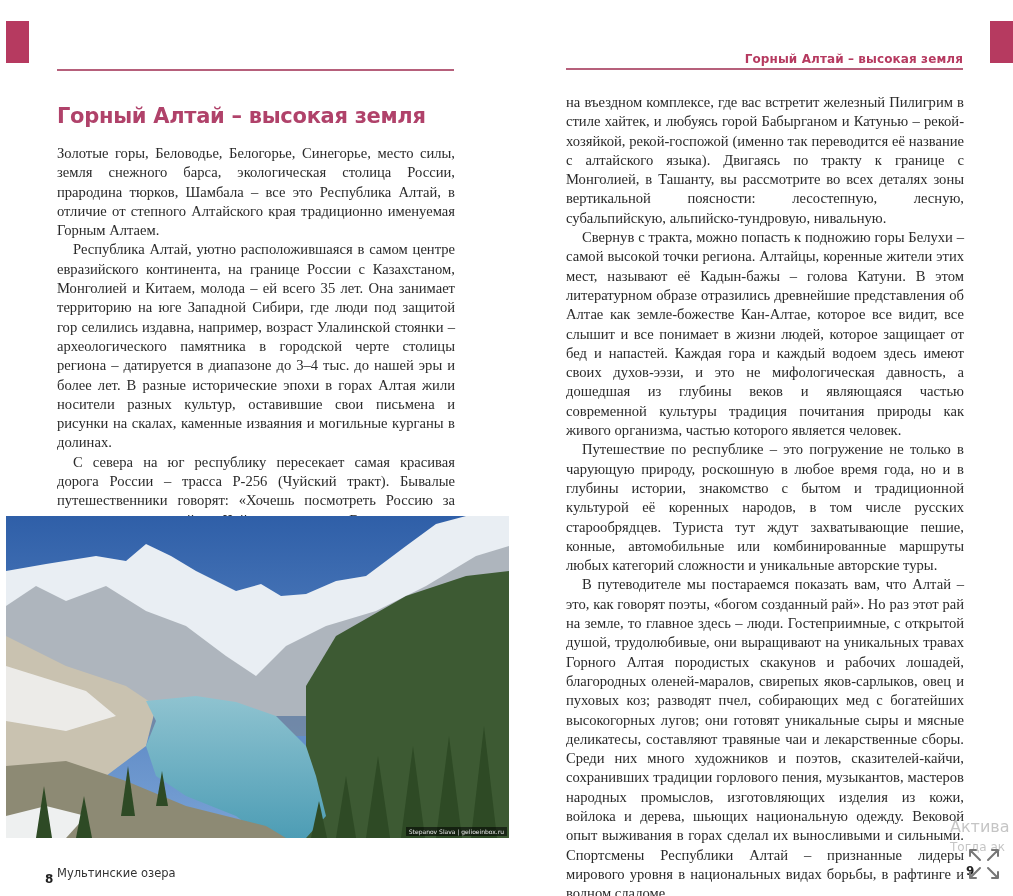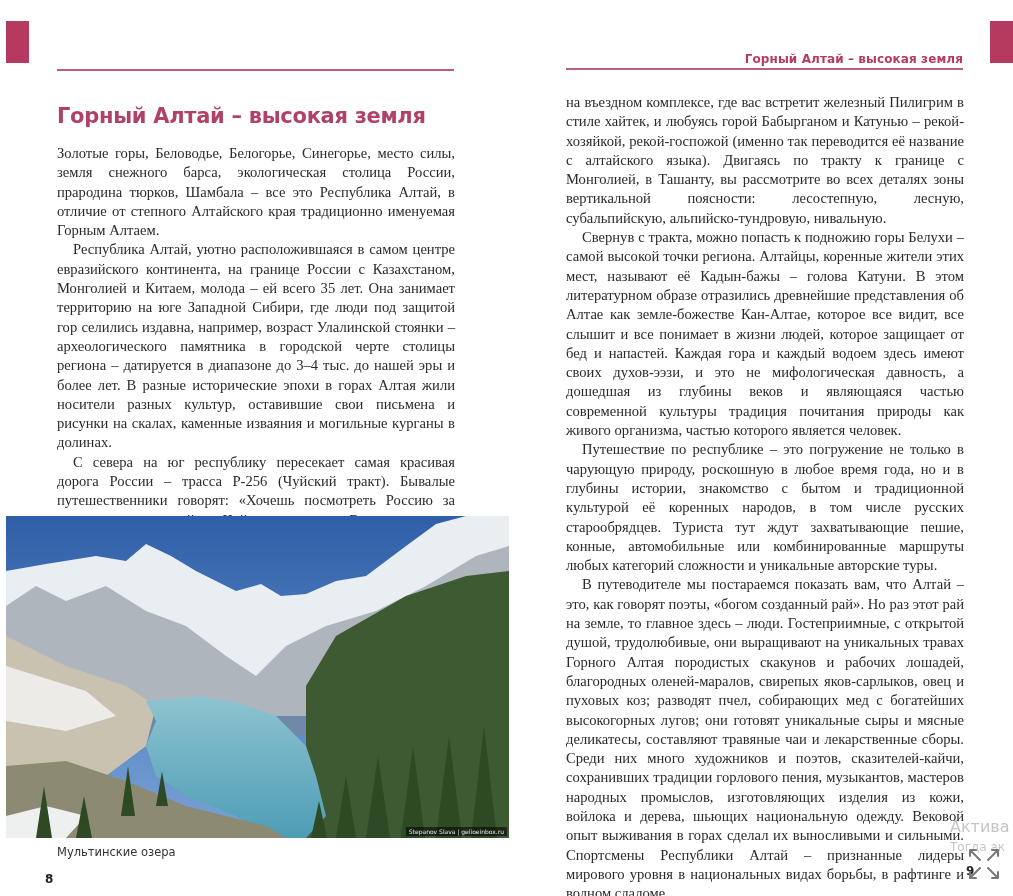"Мультинские озера" .caption { top: 829px -> 850px }
